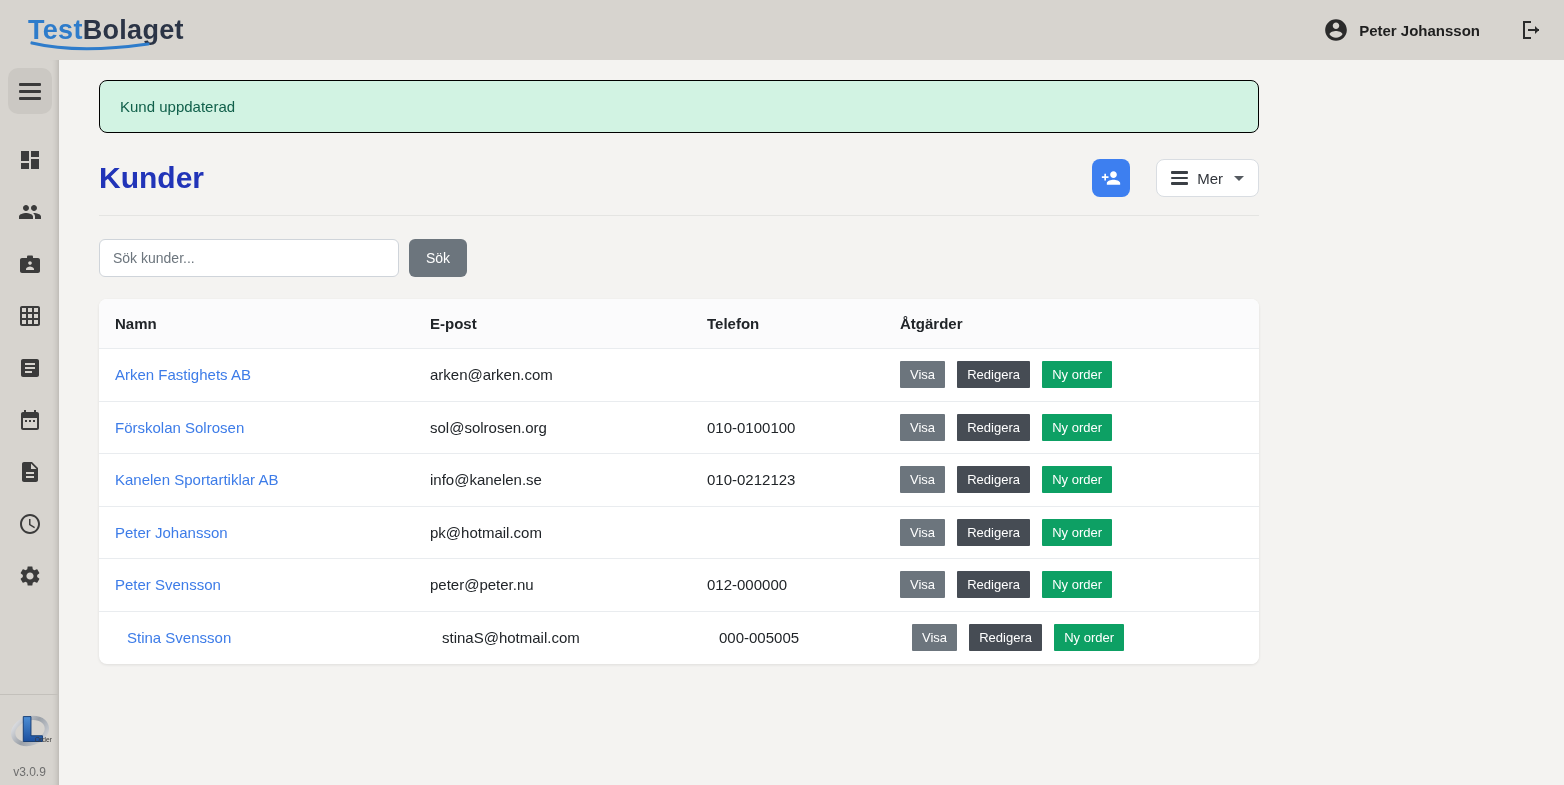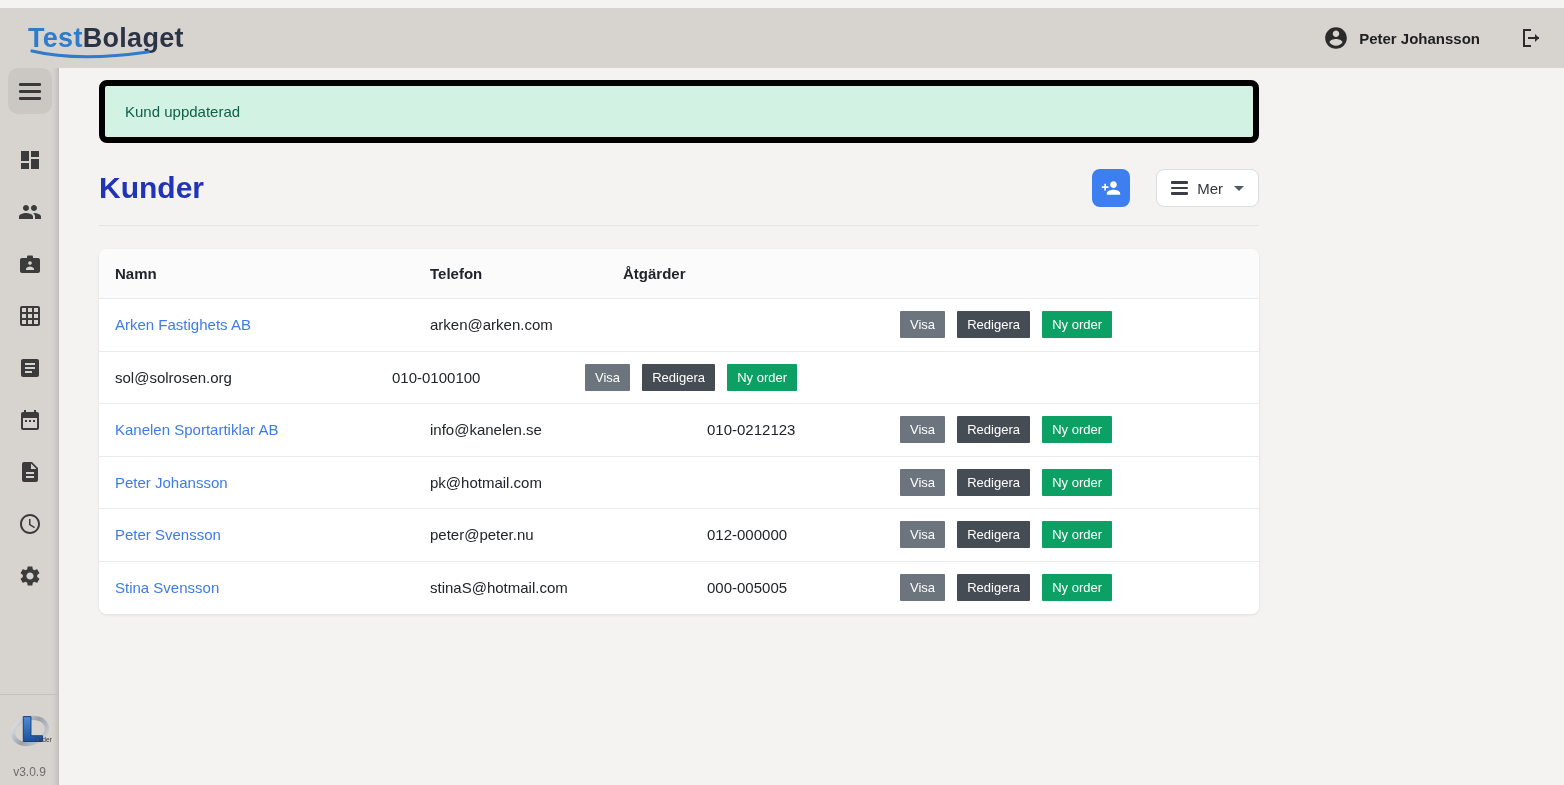"TestBolaget" .topbar { top: 8px -> 0 }
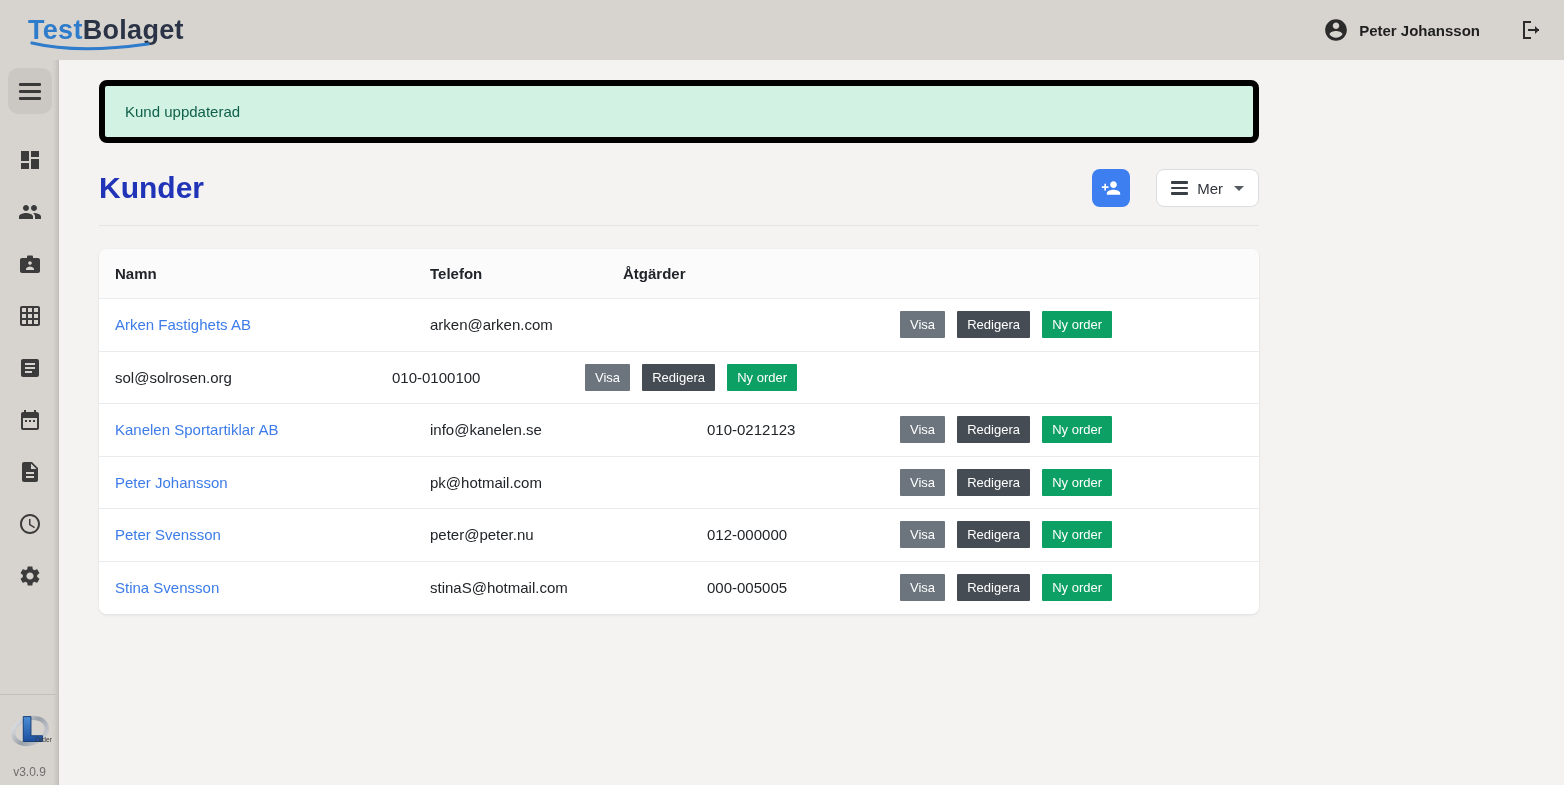"Kund uppdaterad" .alert-success { border: 6px solid #000000 -> 1px solid #000000 }
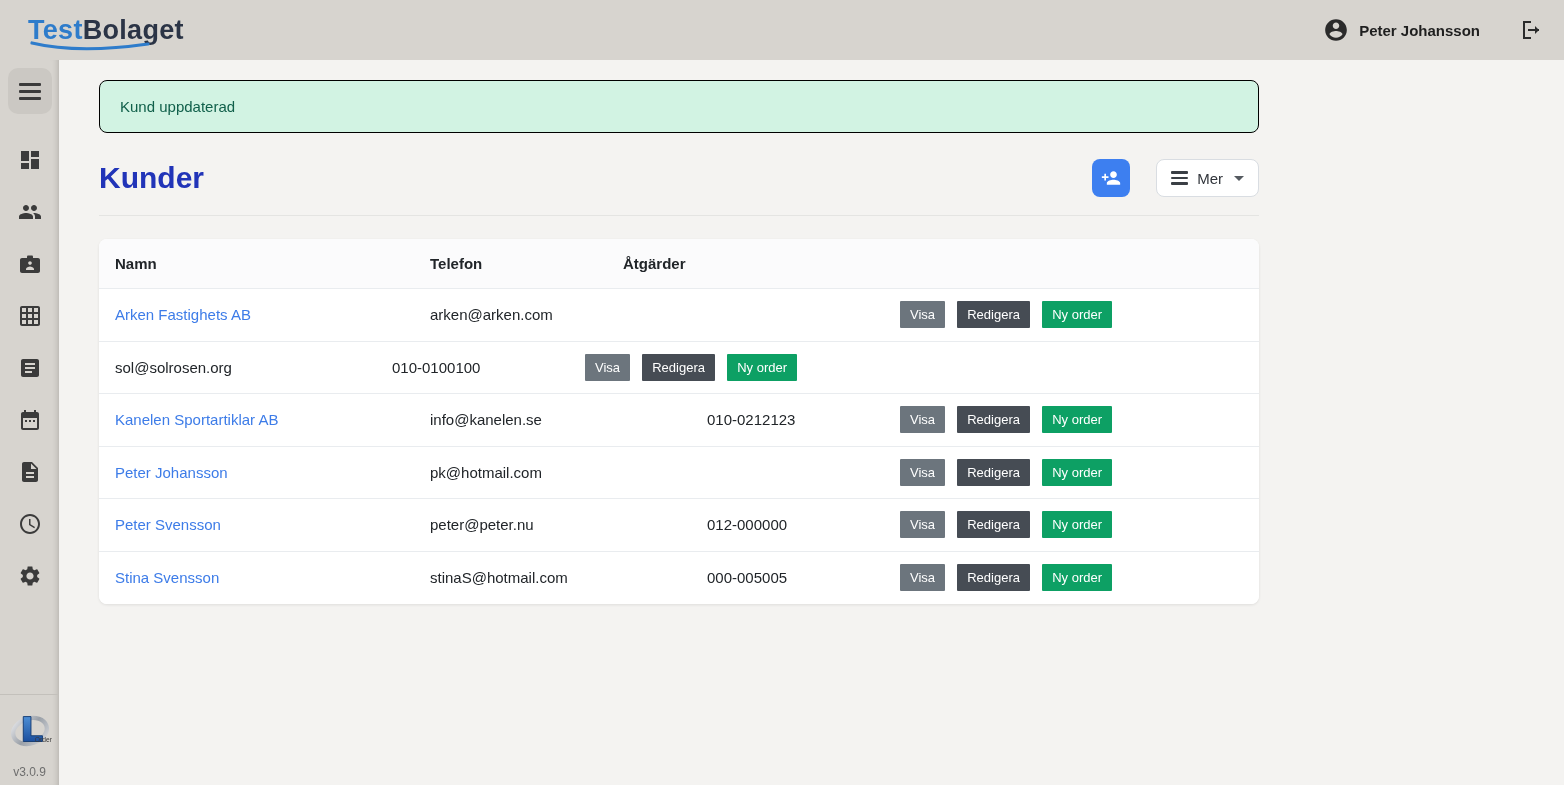"Sök kunder..." div.search-row { html: none -> <div> <input> <button>Sök</button> </div> }
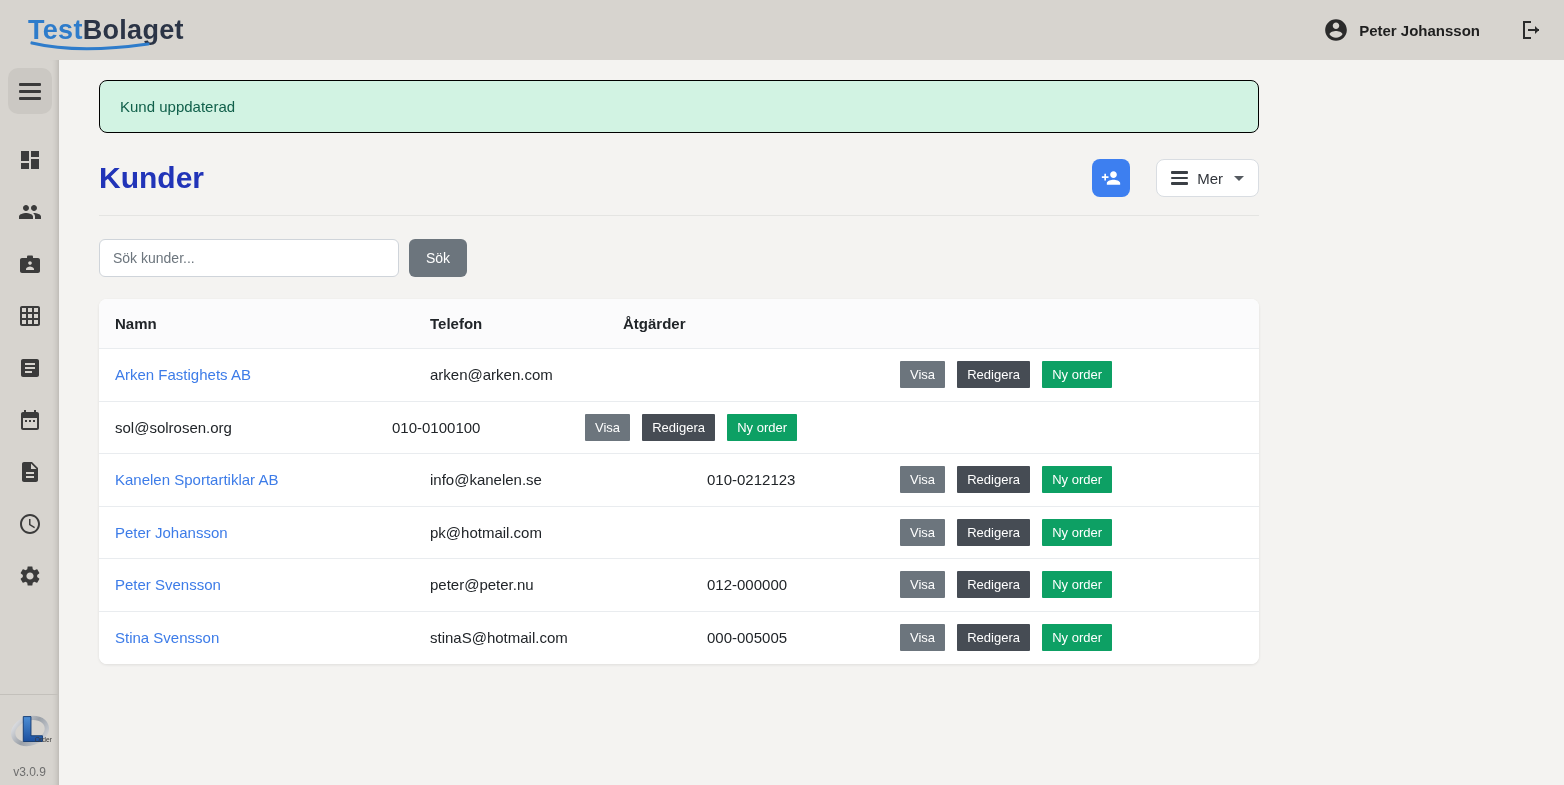"E-post" div.th { html: none -> <div>E-post</div> }
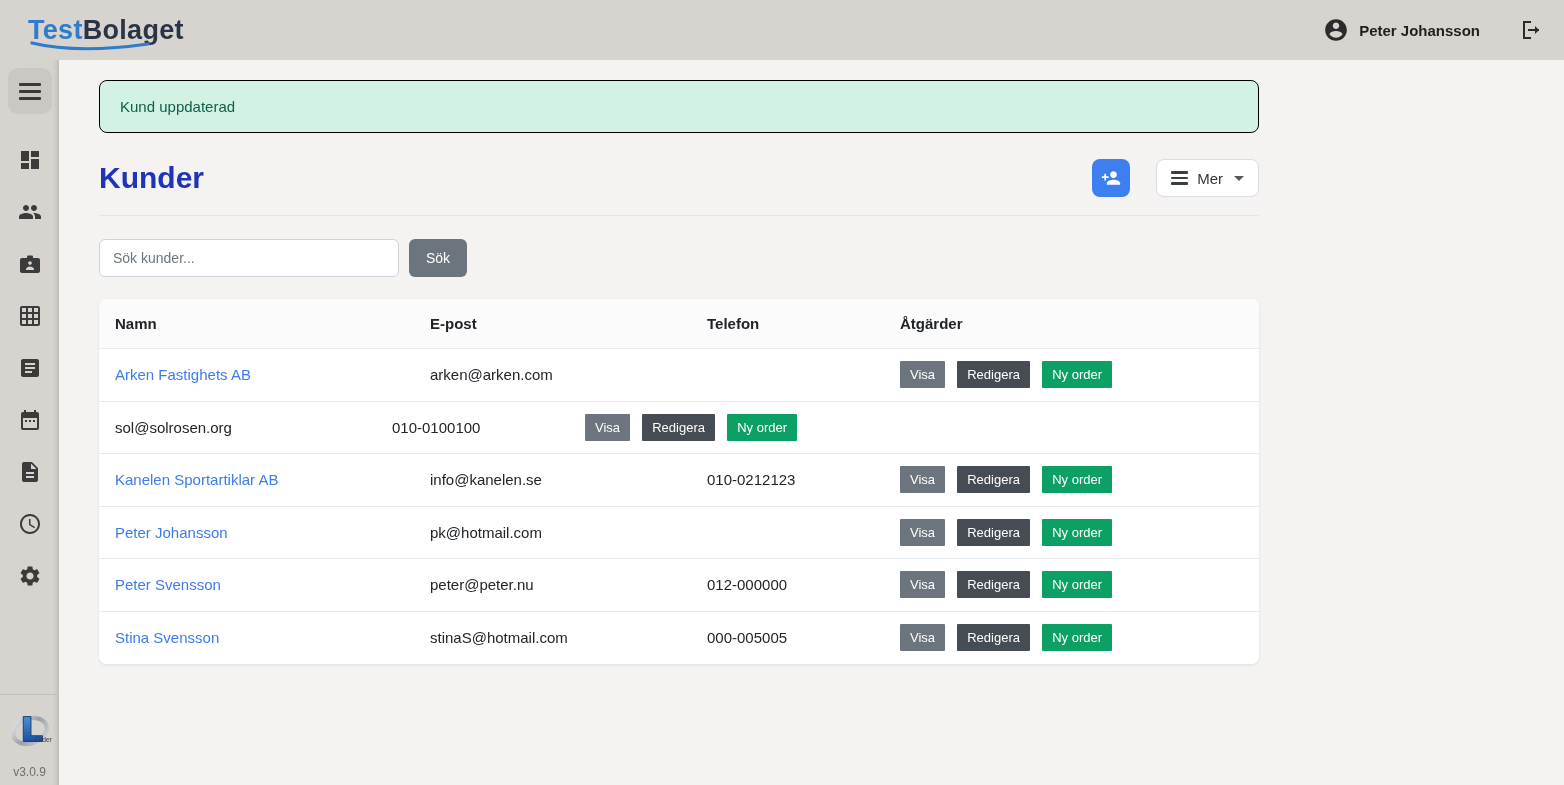"Förskolan Solrosen" div.cell { html: none -> <div> <a>Förskolan Solrosen</a> </div> }
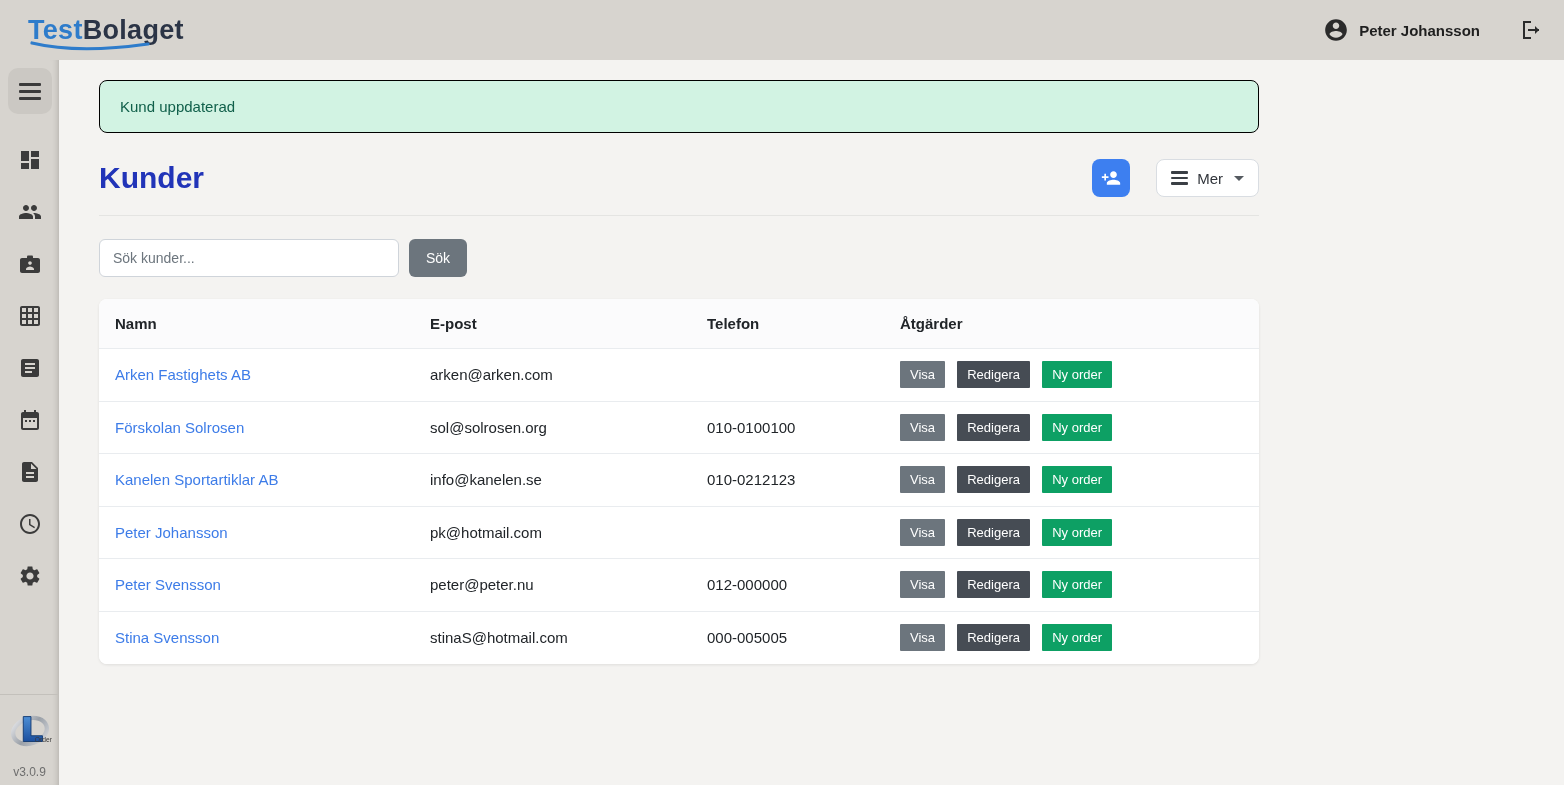"Stina Svensson" .table-row:last-child { margin-left: none -> 12px }
